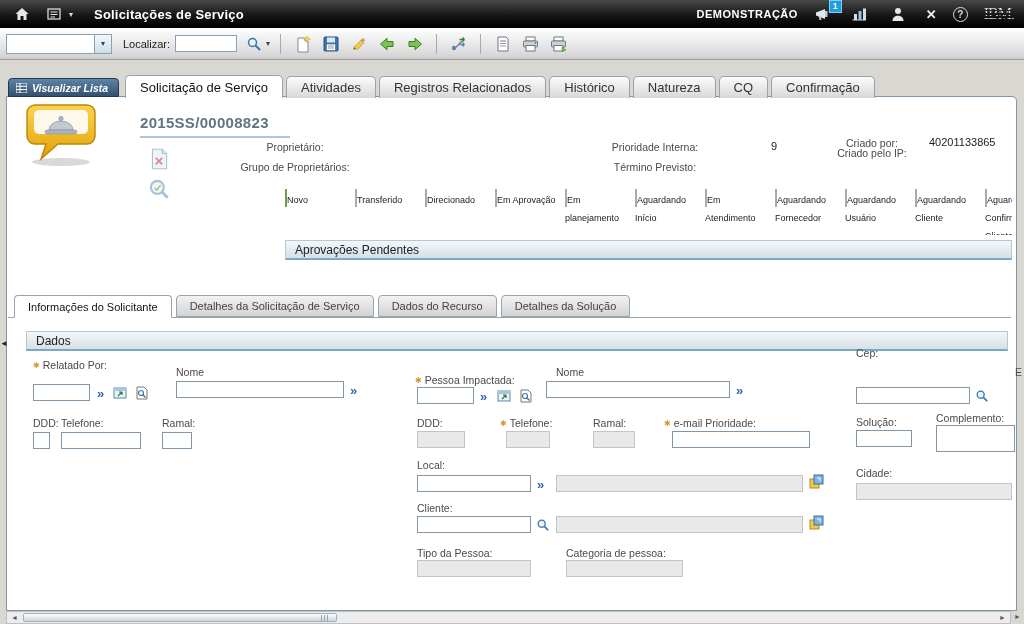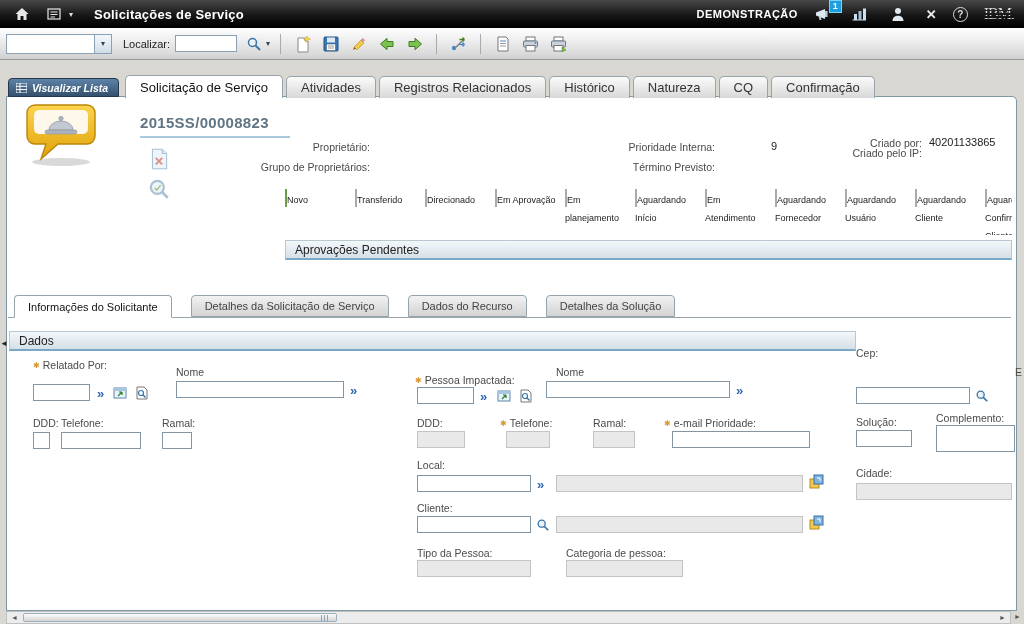"Proprietário:" .lbl-r { text-align: right -> center }
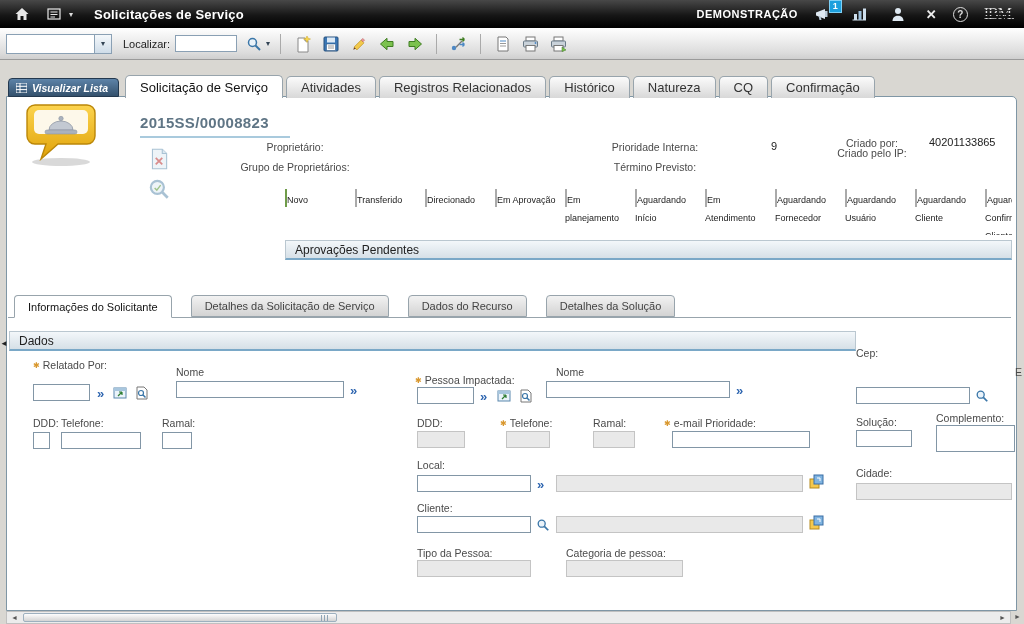"Informações do Solicitante" .subtabs { gap: 19px -> 4px }
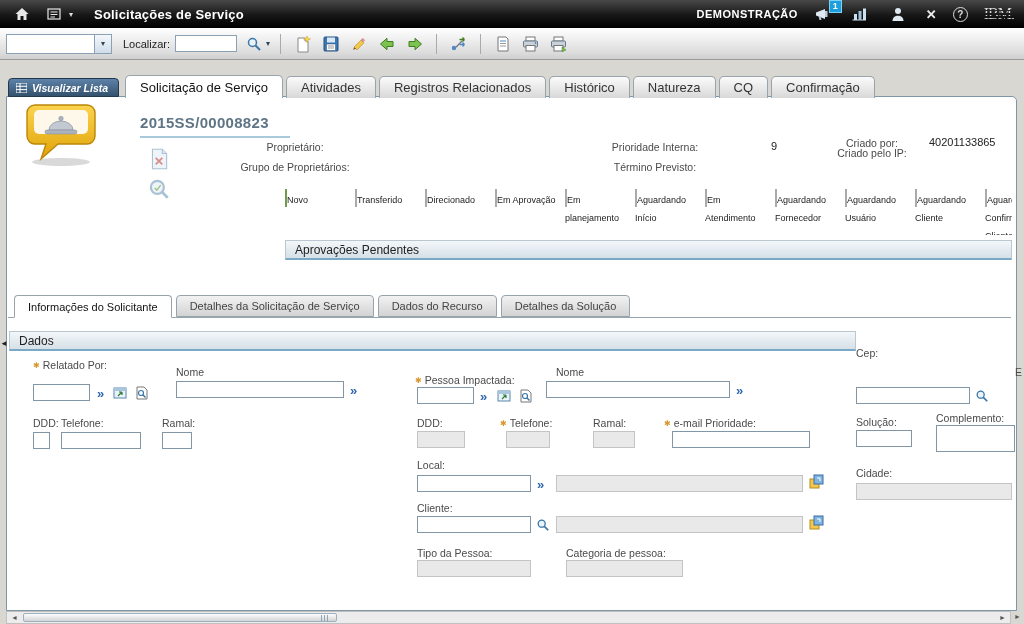"Dados" div.secbar { left: 9px -> 26px; width: 847px -> 982px }
